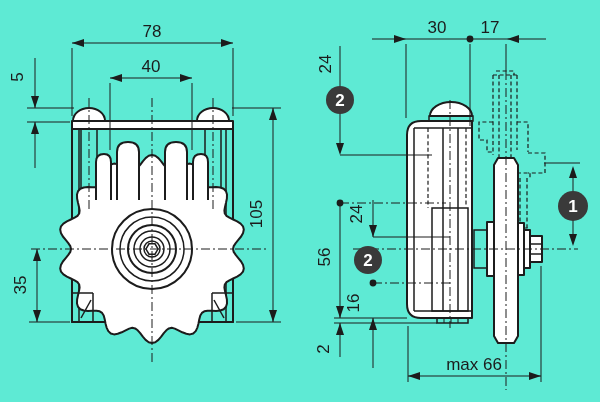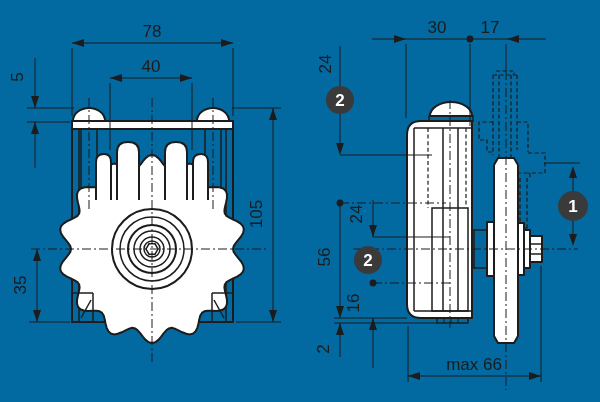"78" .stage { background: #0369a1 -> #5eead4 }
